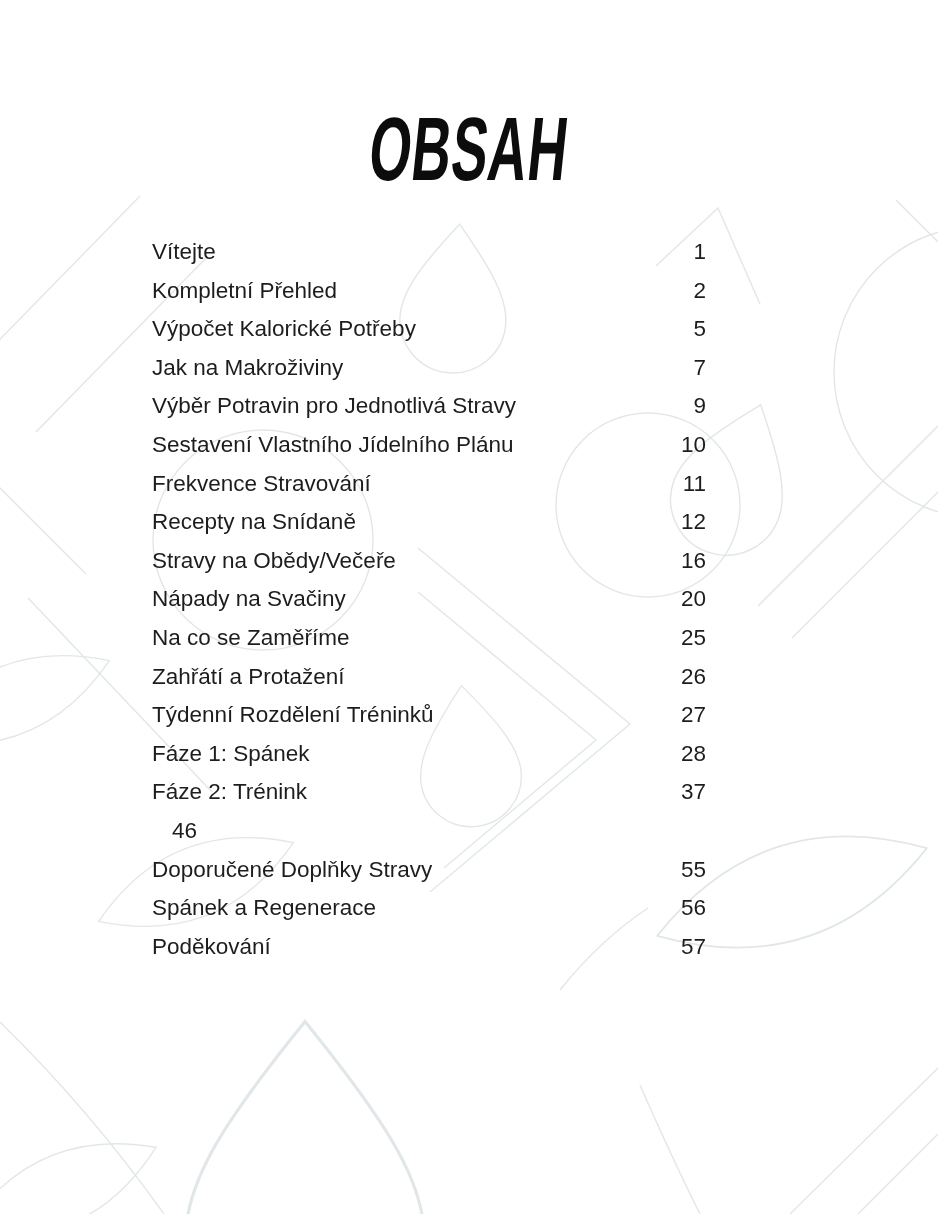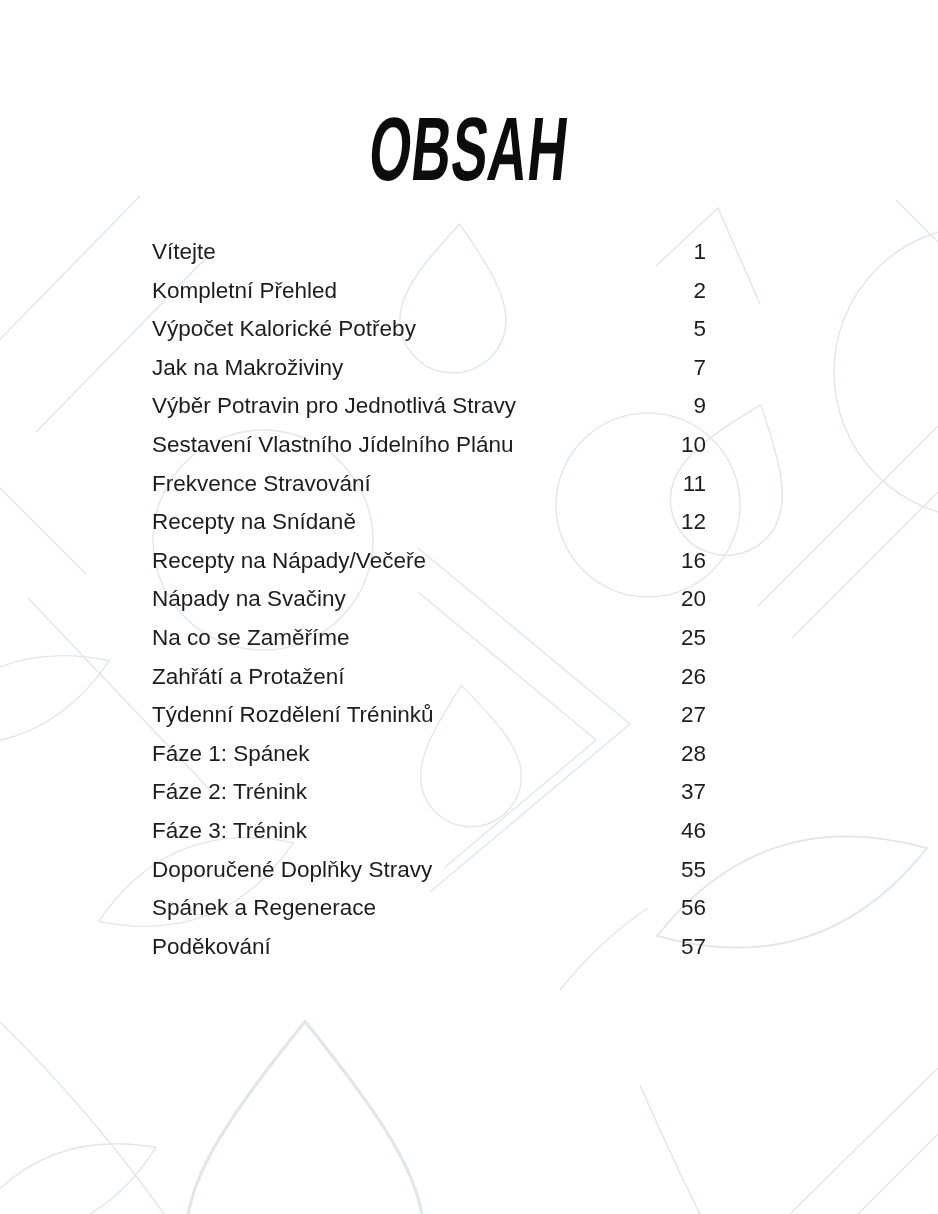"Recepty na Nápady/Večeře" span.toc-label { text: Recepty na Nápady/Večeře -> Stravy na Obědy/Večeře }
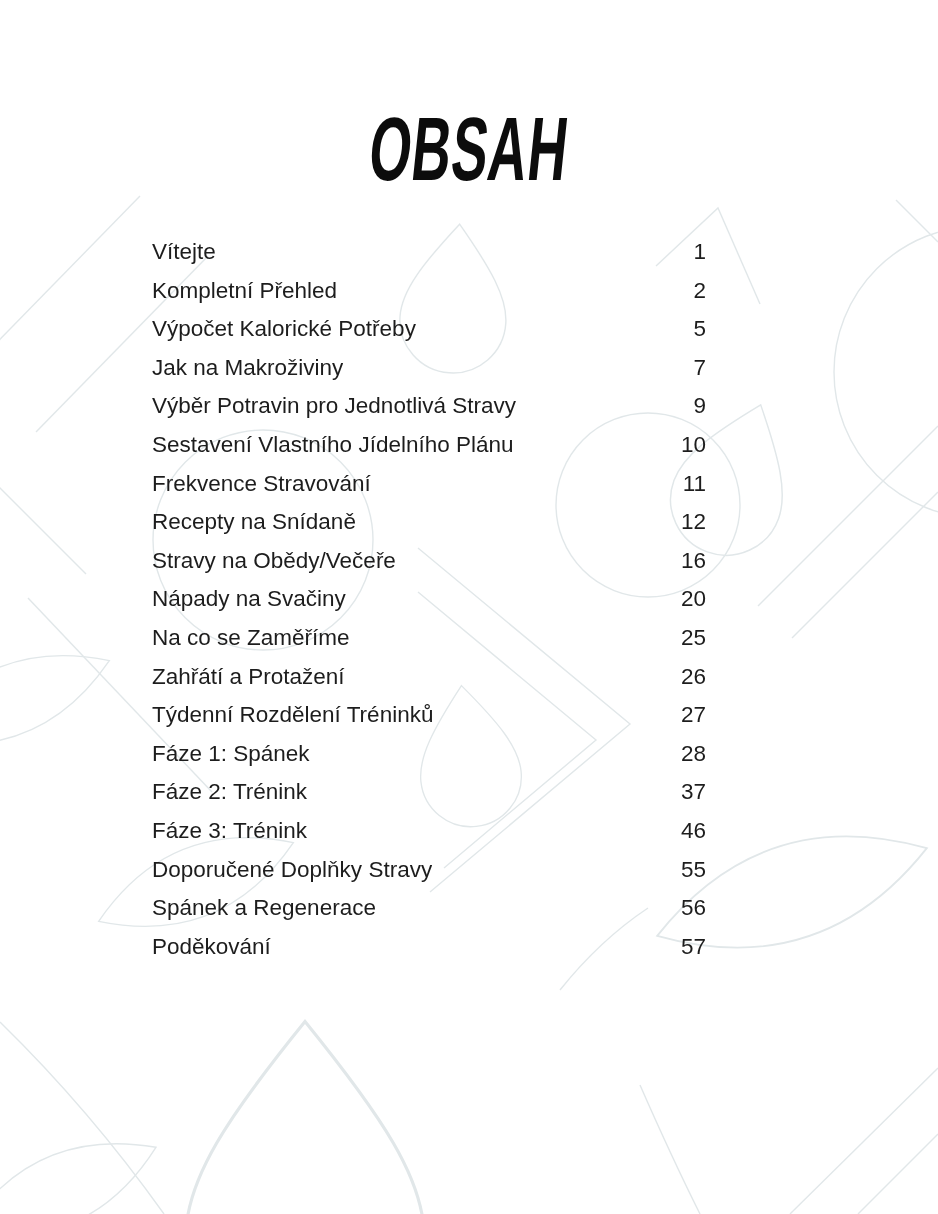"Fáze 3: Trénink" span.toc-label { html: <span>Fáze 3: Trénink</span> -> none }
